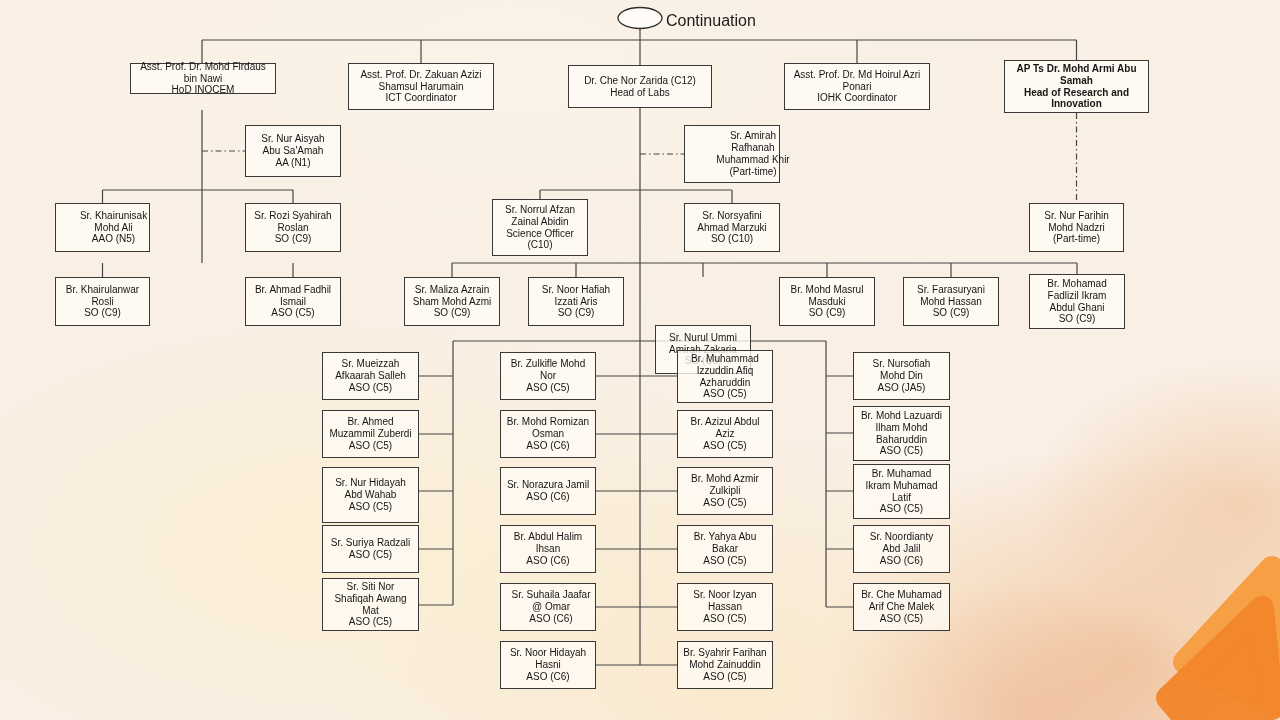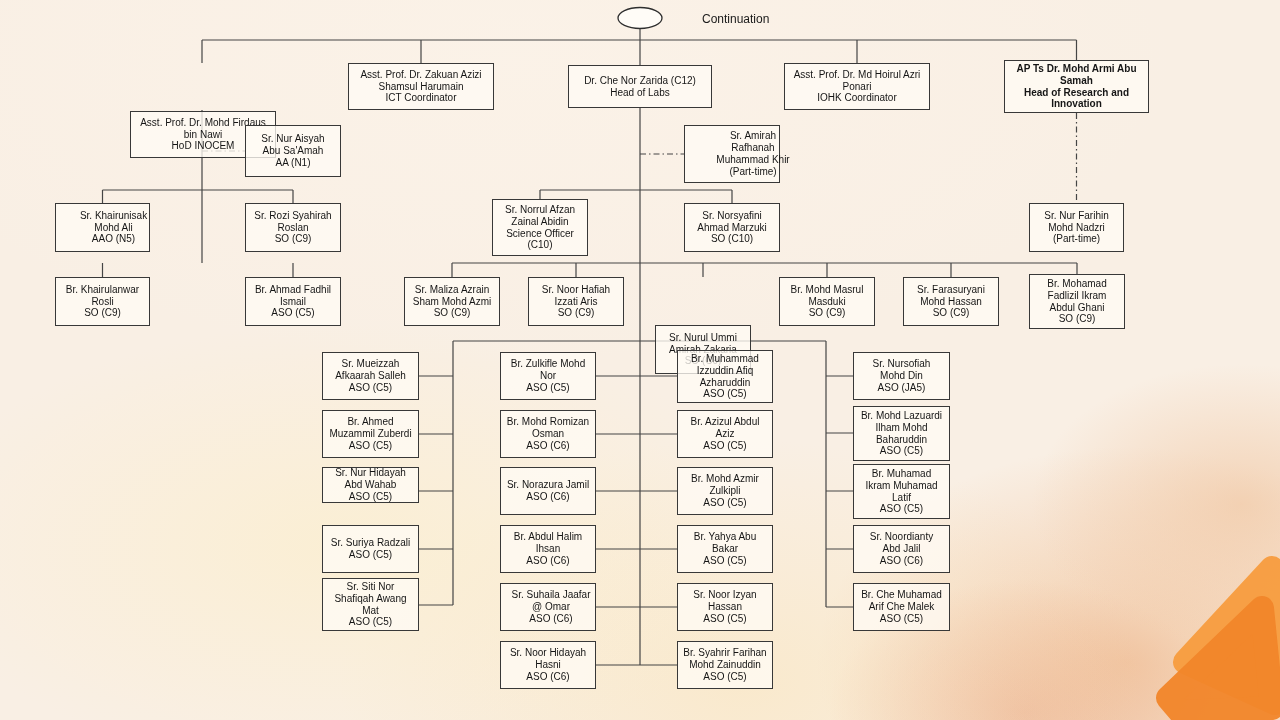"Continuation" #continuation-label { font-size: 12px -> 16px; margin-left: 36px -> none }
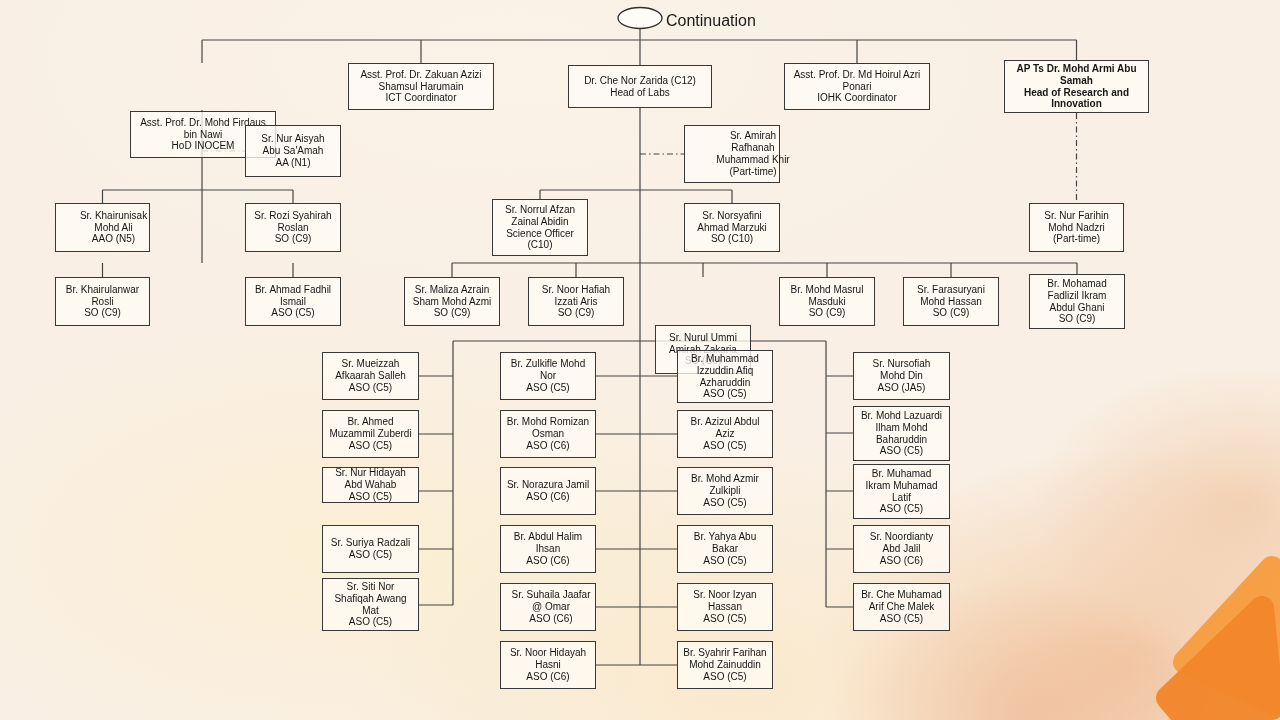"Asst. Prof. Dr. Mohd Firdaus" div.node { height: 47px -> 31px; margin-top: 48px -> none }
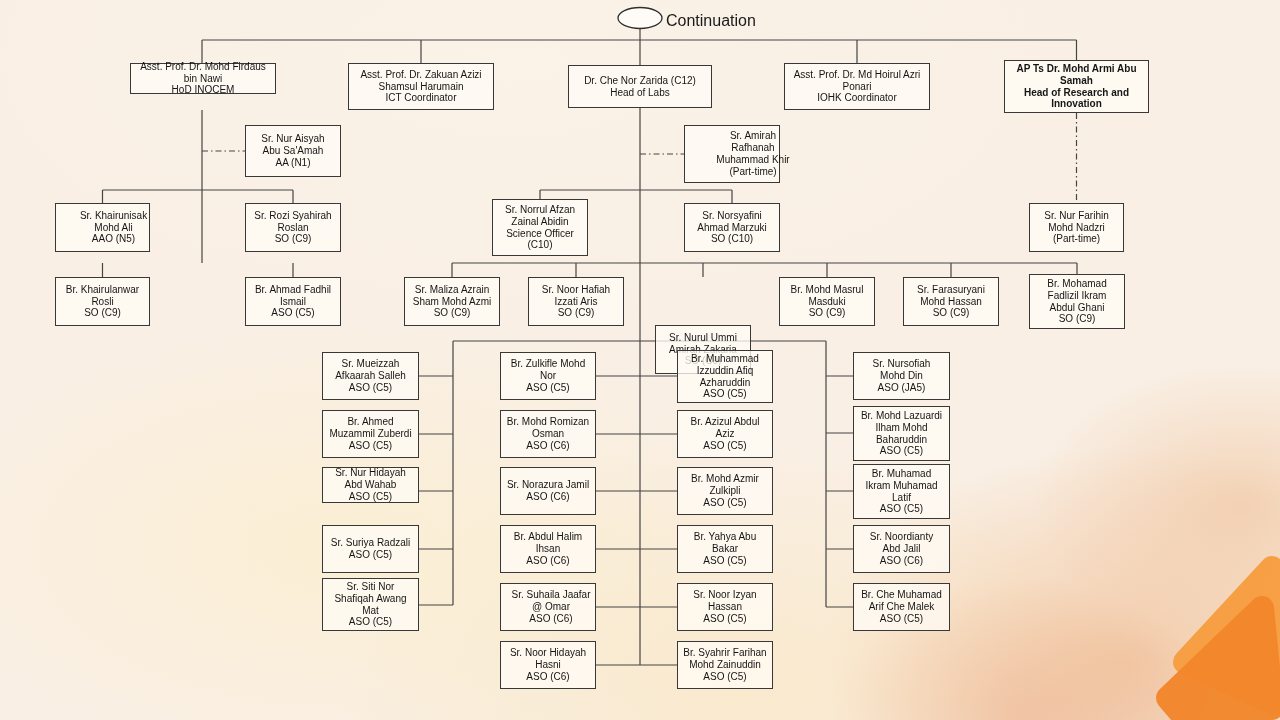"Sr. Nur Hidayah" div.node { height: 36px -> 56px }
